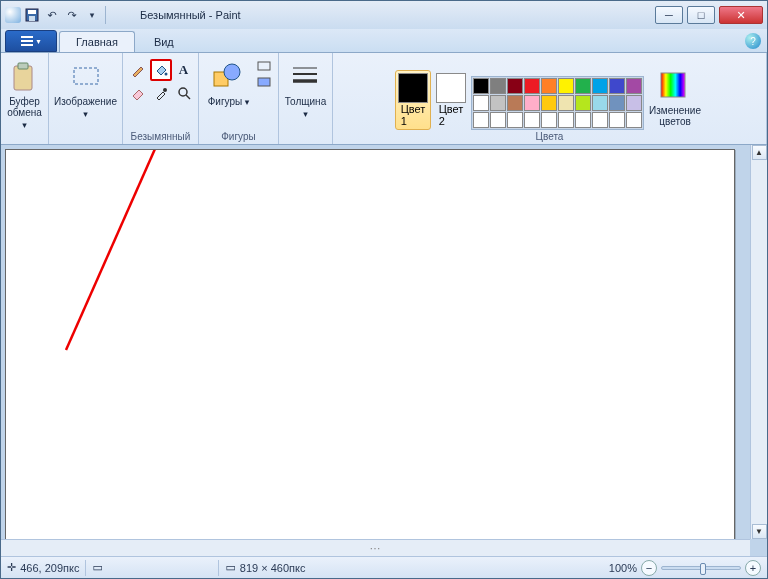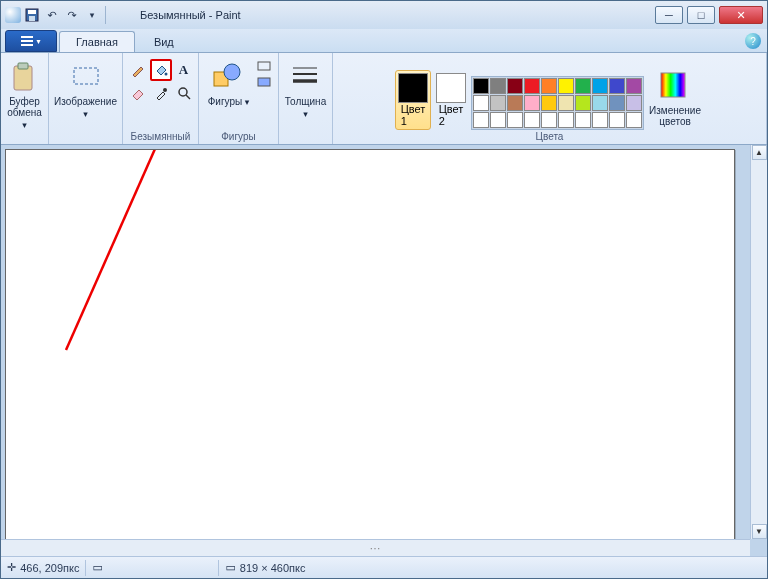"100%" div.cell { html: none -> <div> <span>100%</span> <div>−</div> <div> <div></div> </div> <div>+</div> </div> }
